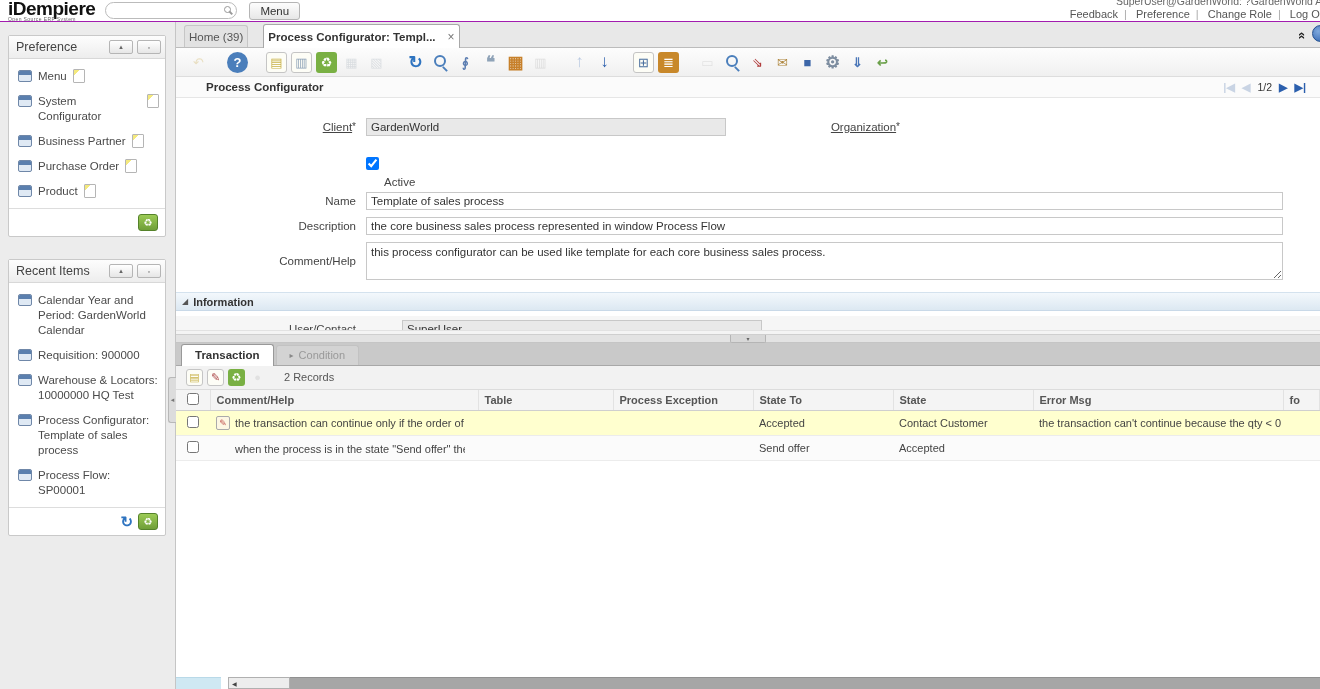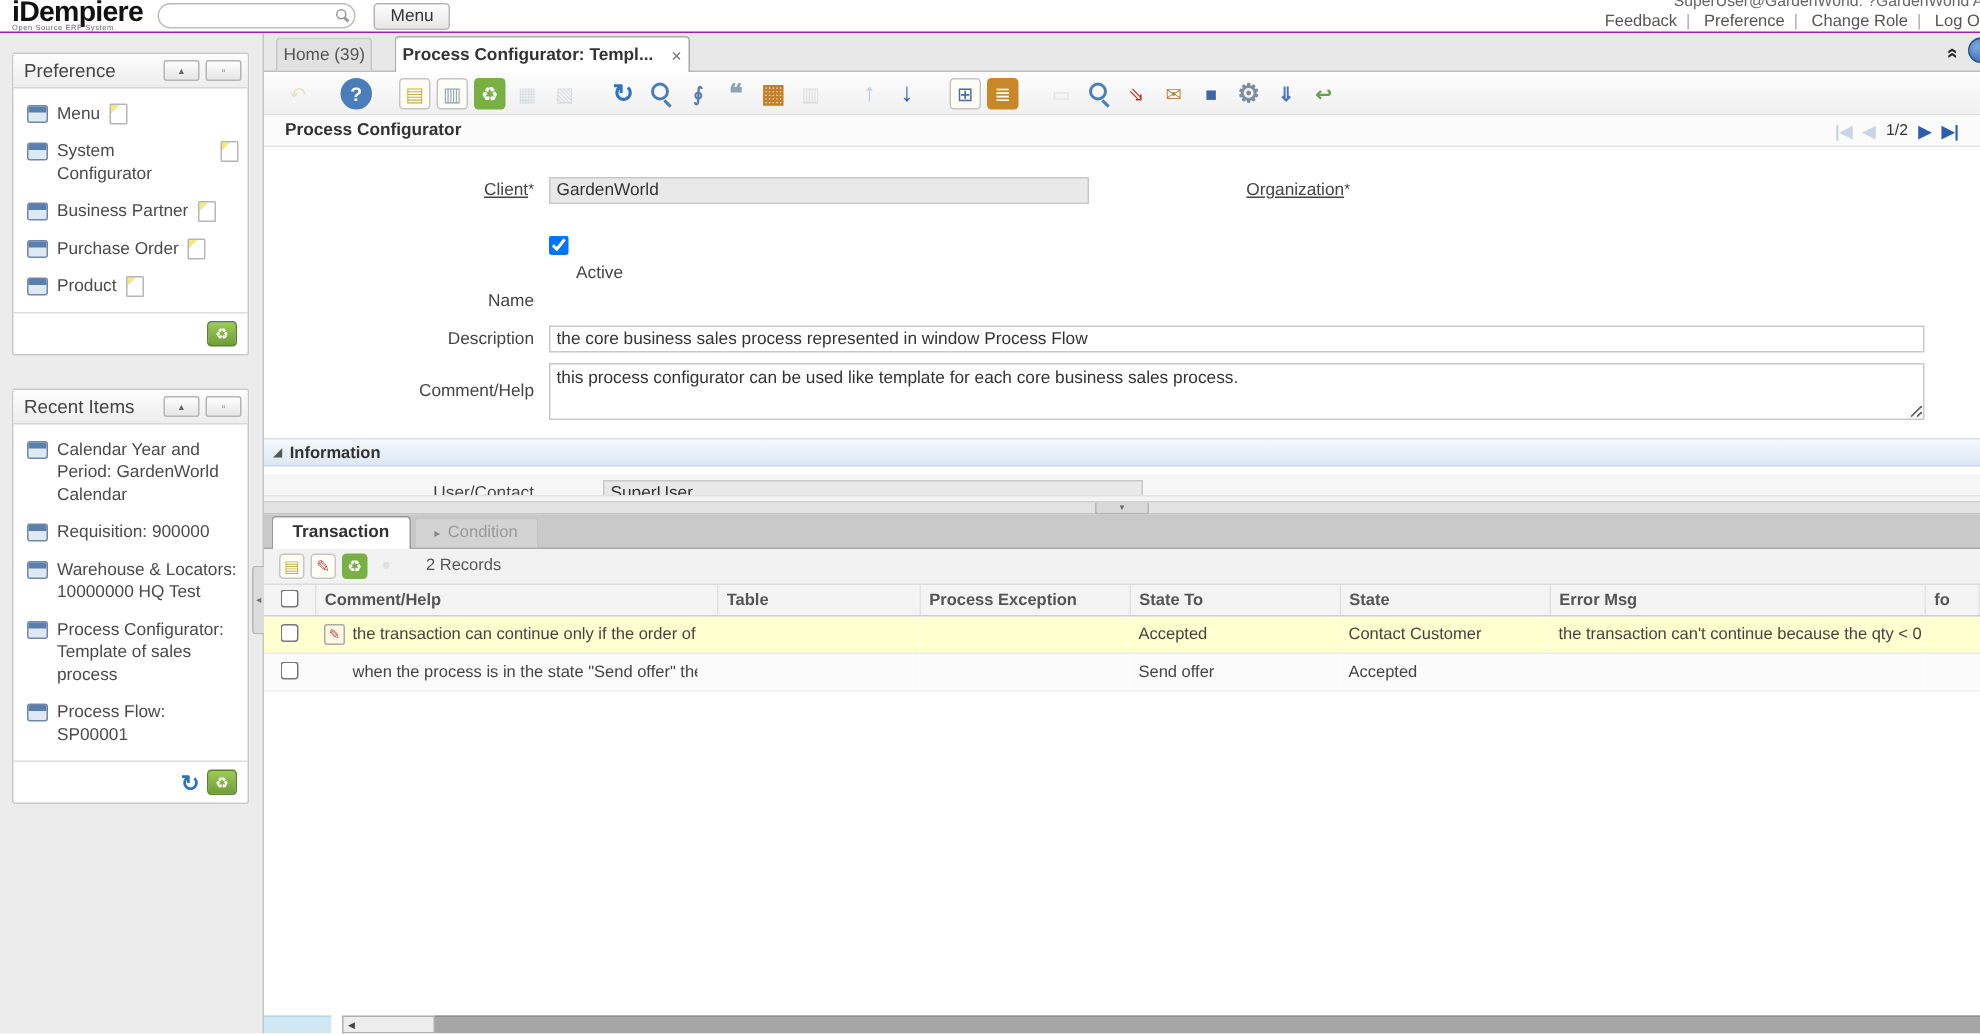"Process Configurator" .wtitle { padding-left: 14px -> 30px }
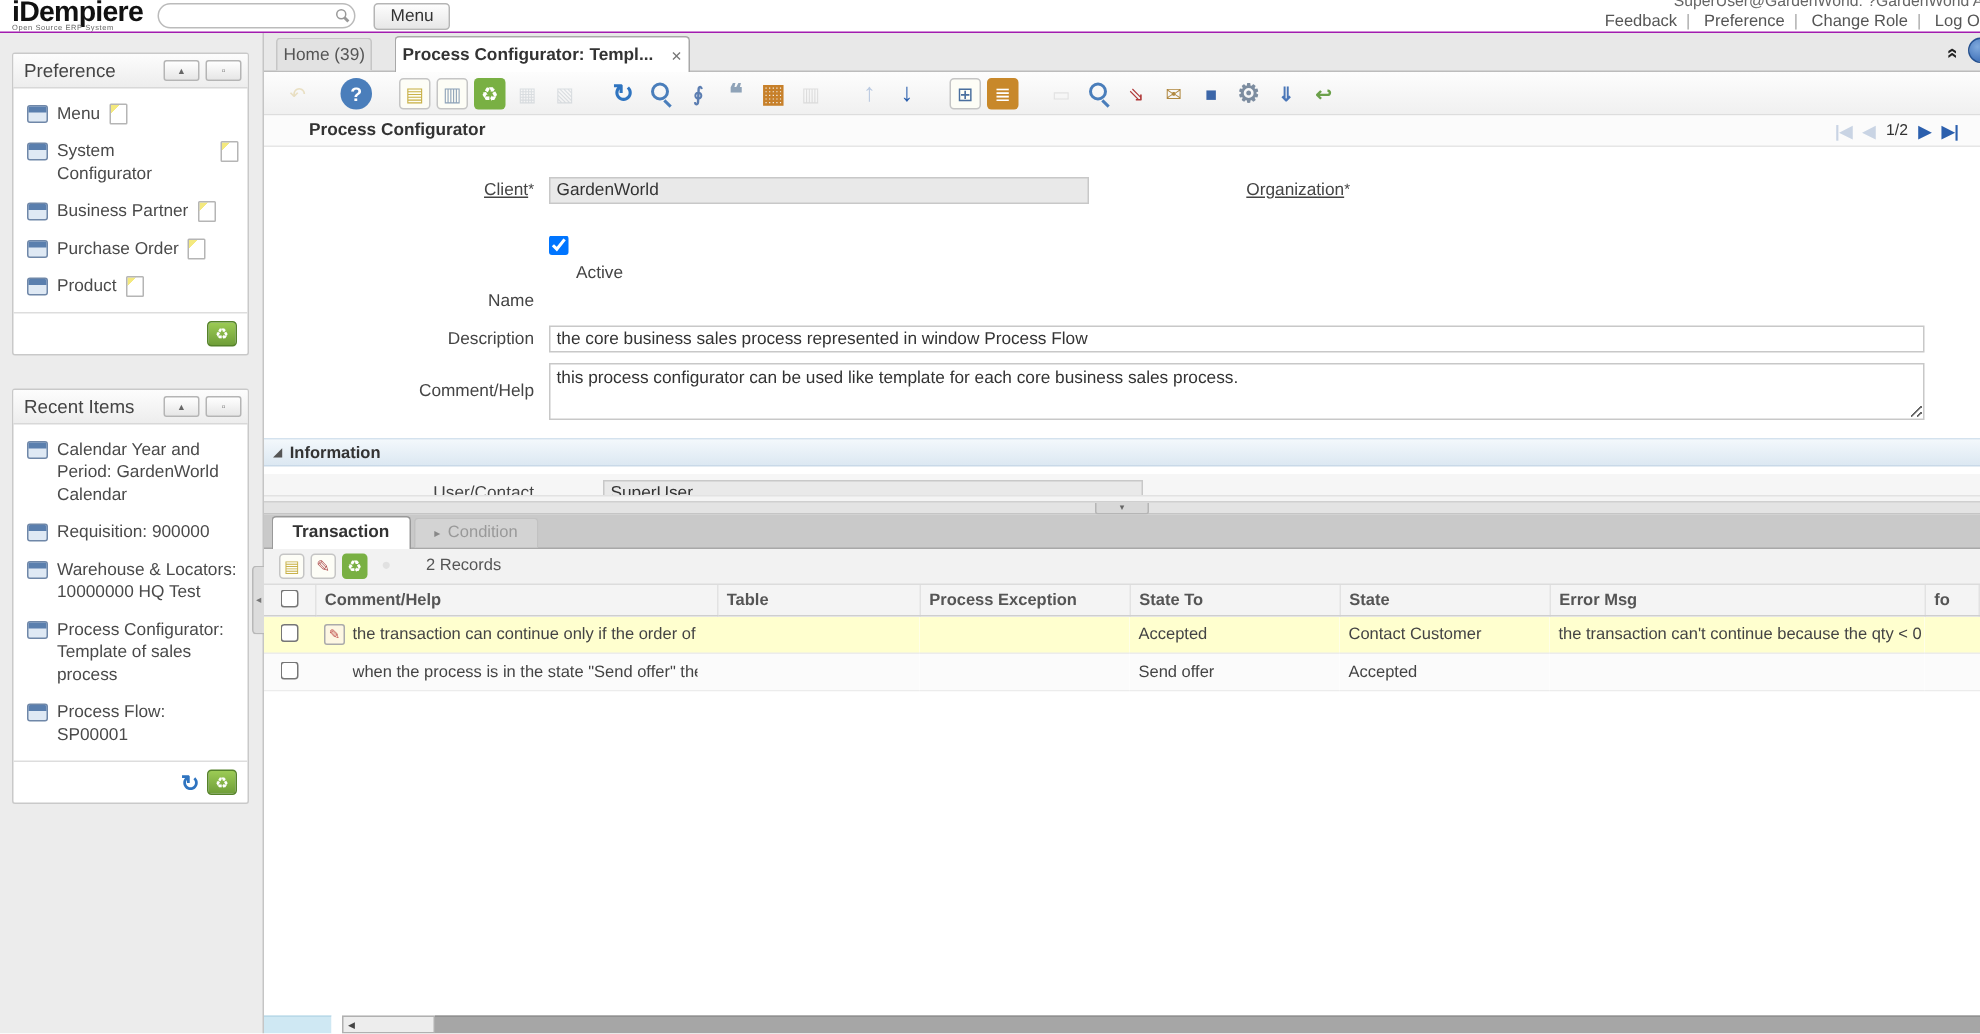"Template of sales process" input.inp { html: none -> <input> }
